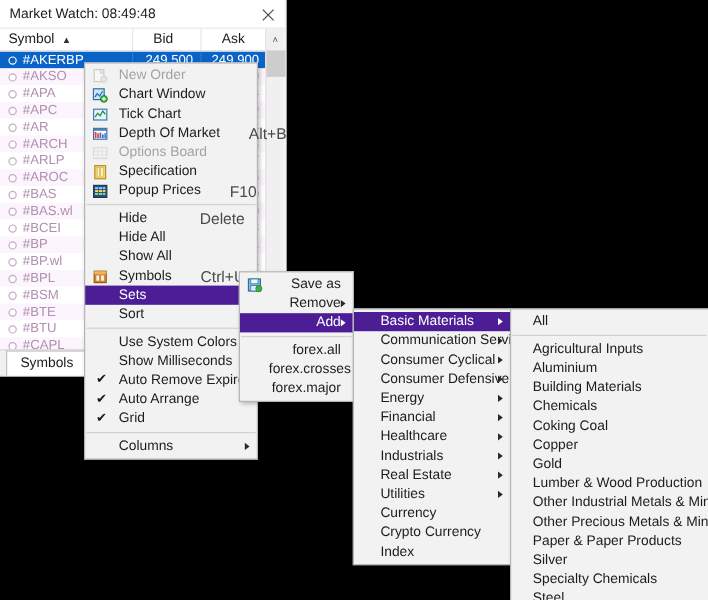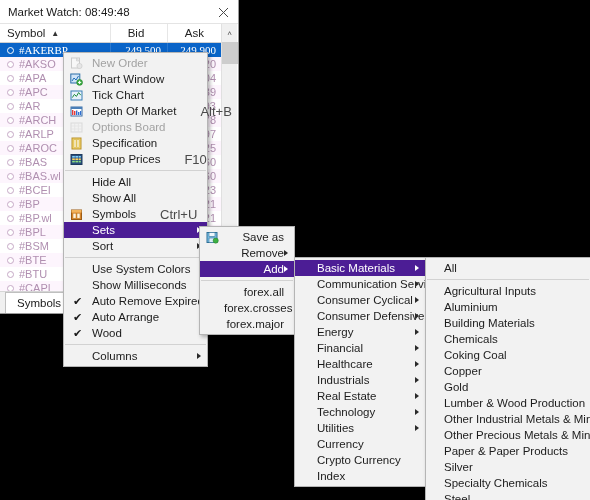"#AKERBP" .row.selected { font-family: Liberation Serif, serif -> none }
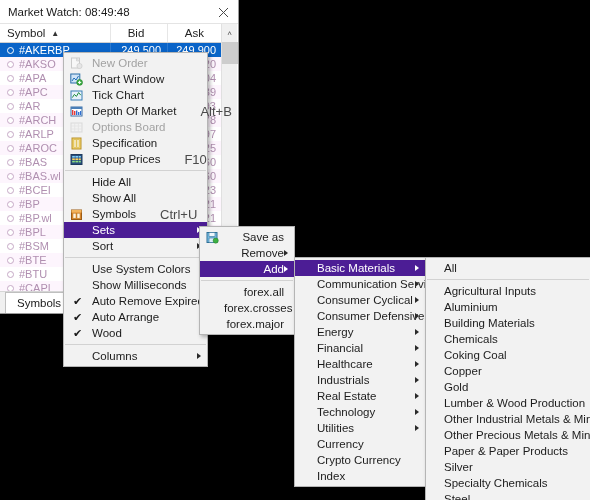"New Order" #menu1 { left: 63px -> 70px }
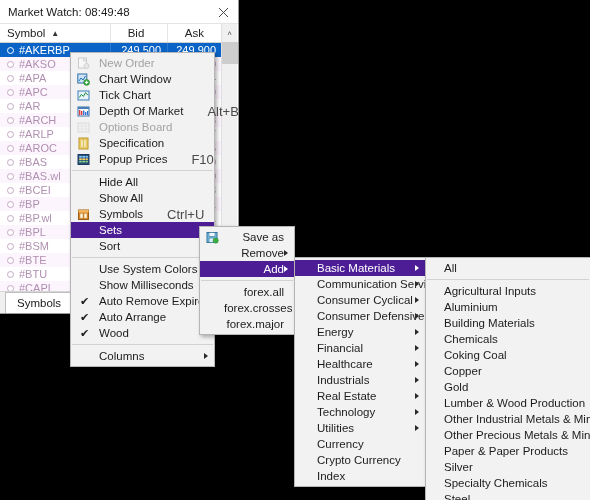"Hide" div.mi { html: none -> <div> <span>Hide</span> <span>Delete</span> </div> }
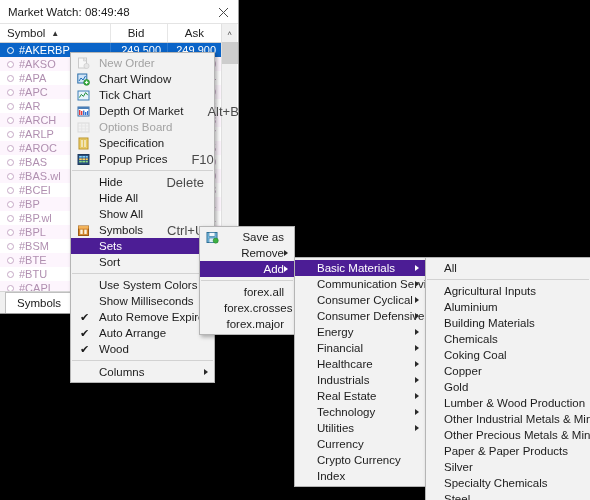"Wood" span.label { text: Wood -> Grid }
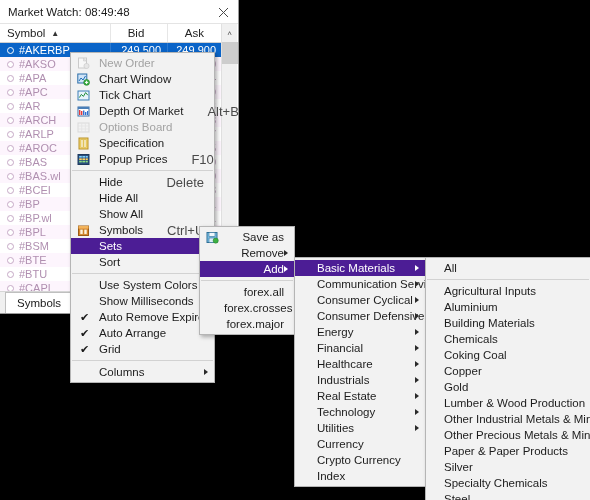"Technology" div.mi { html: <div> <span>Technology</span> <span></span> </div> -> none }
